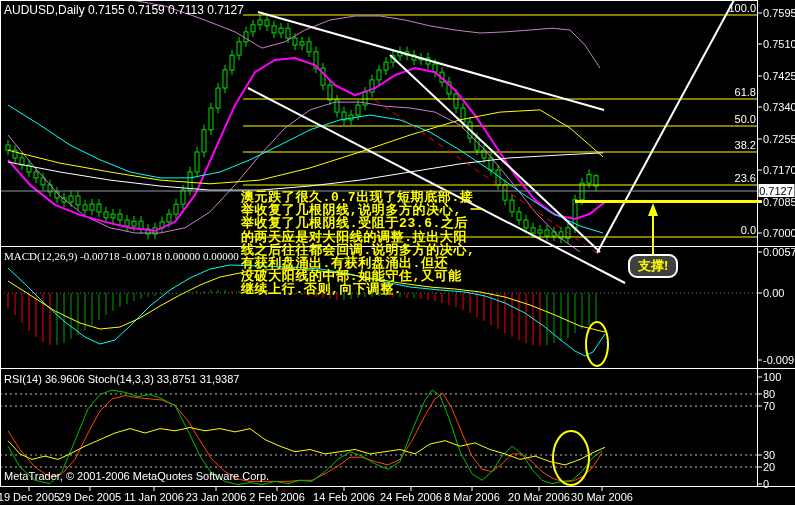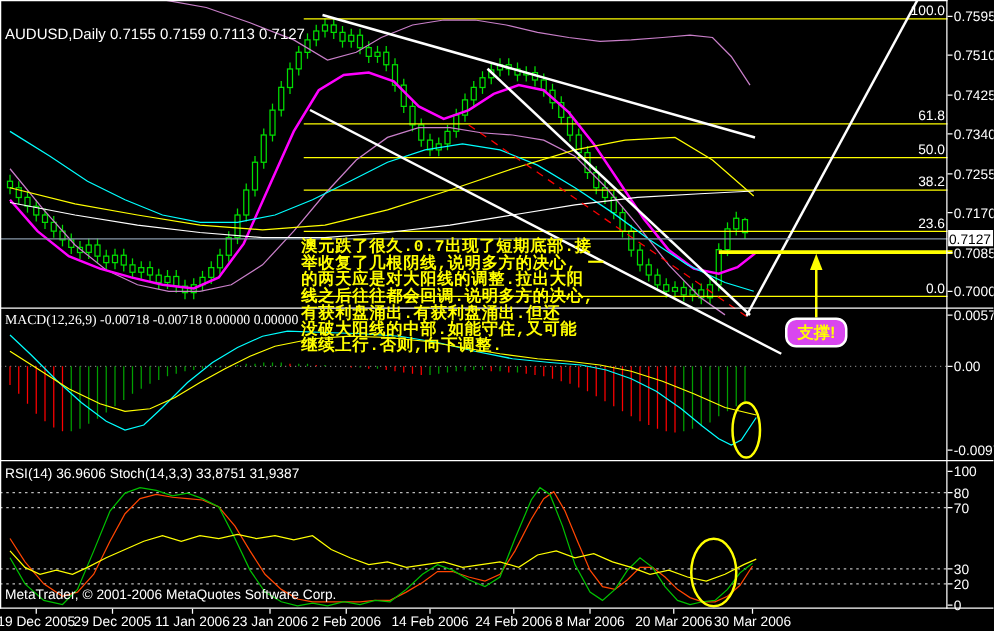"AUDUSD,Daily 0.7155 0.7159 0.7113 0.7127" .title { top: 20px -> 3px }
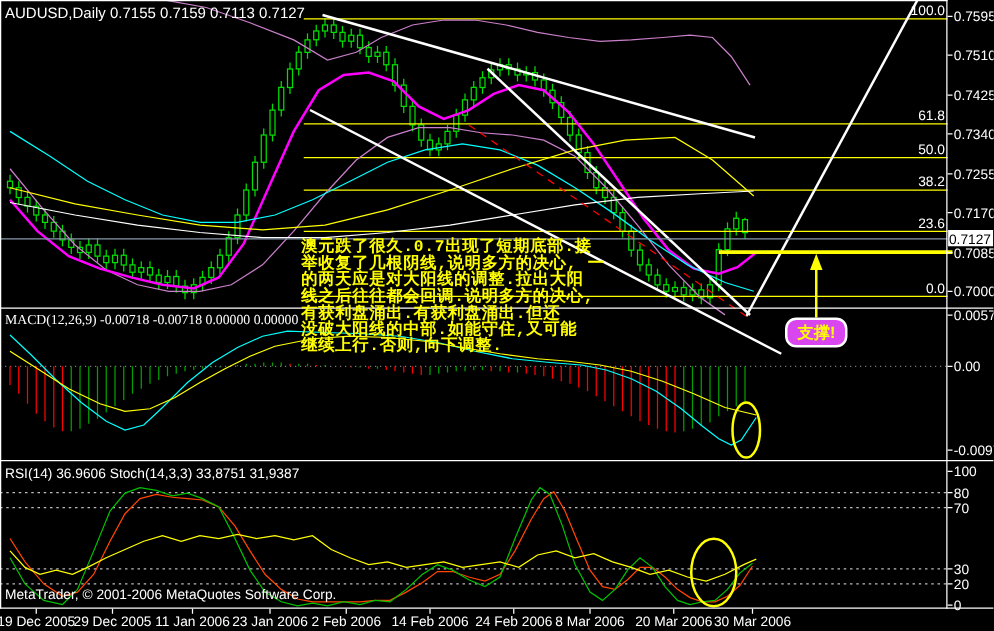"举收复了几根阴线.受阻于23.6.之后" div { html: none -> <div>举收复了几根阴线.受阻于23.6.之后</div> }
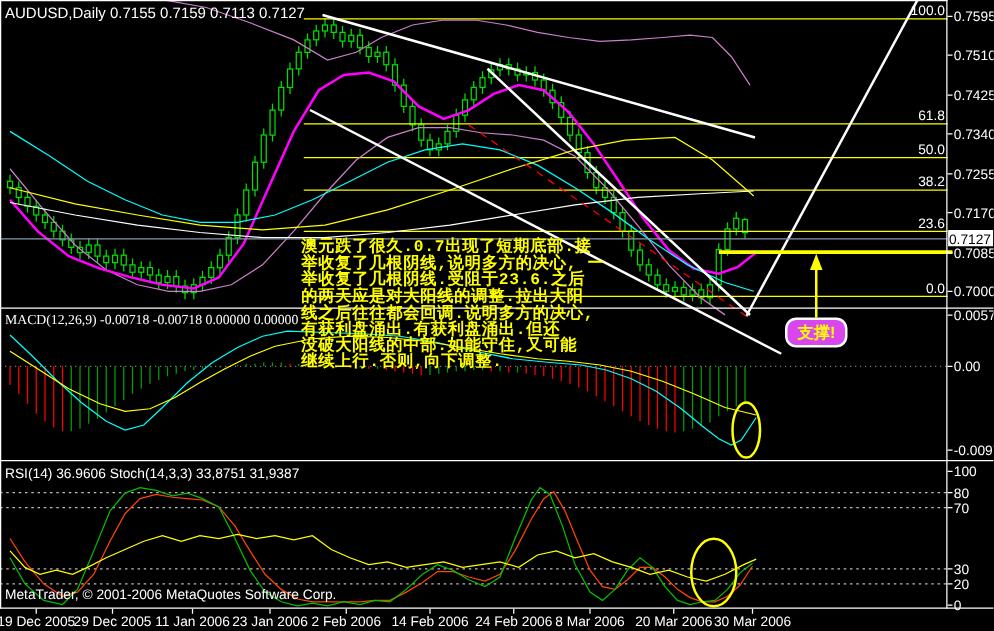"支撑!" .support-label { background: #d946ef -> #404040 }
